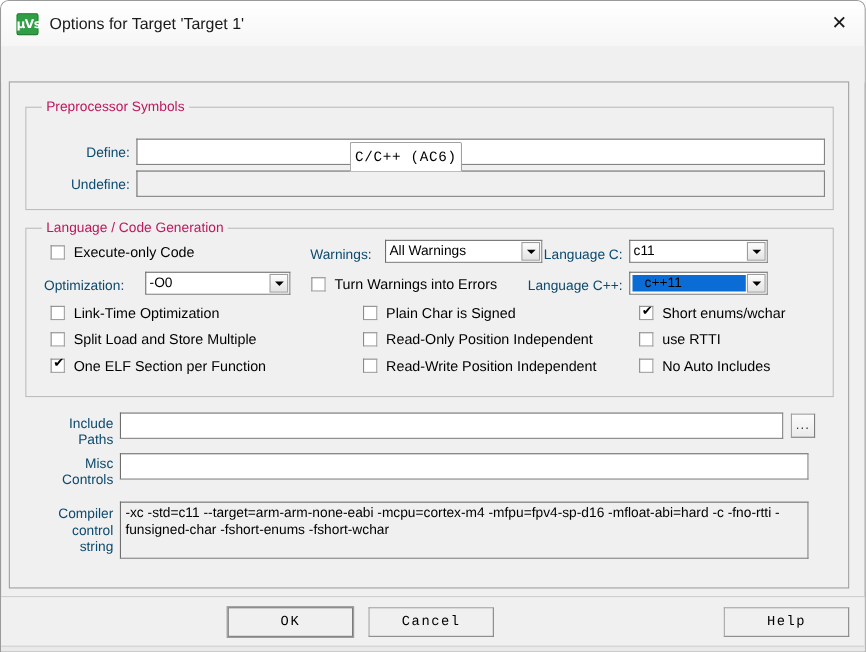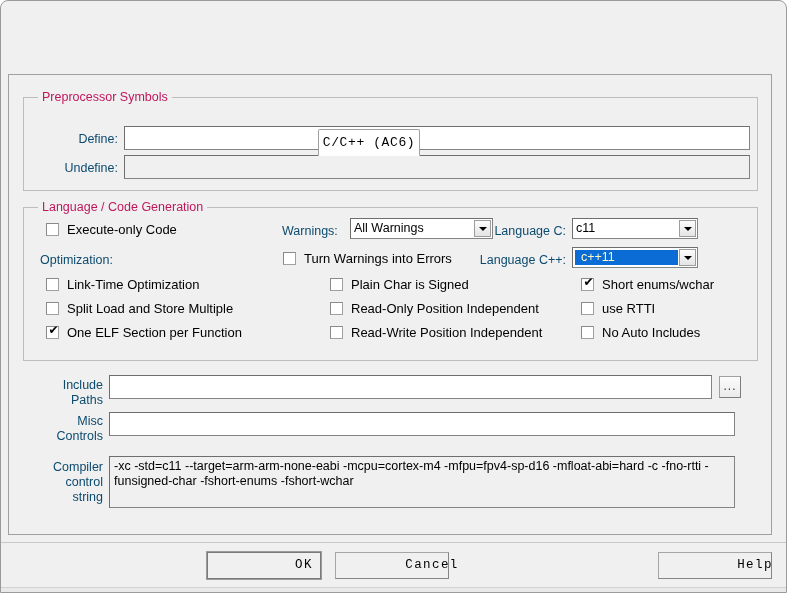"µVs" div.titlebar { html: none -> <div> <div> <span>µVs</span> </div> <div>Options for Target 'Target 1'</div> <div> <span>✕</span> </div> </div> }
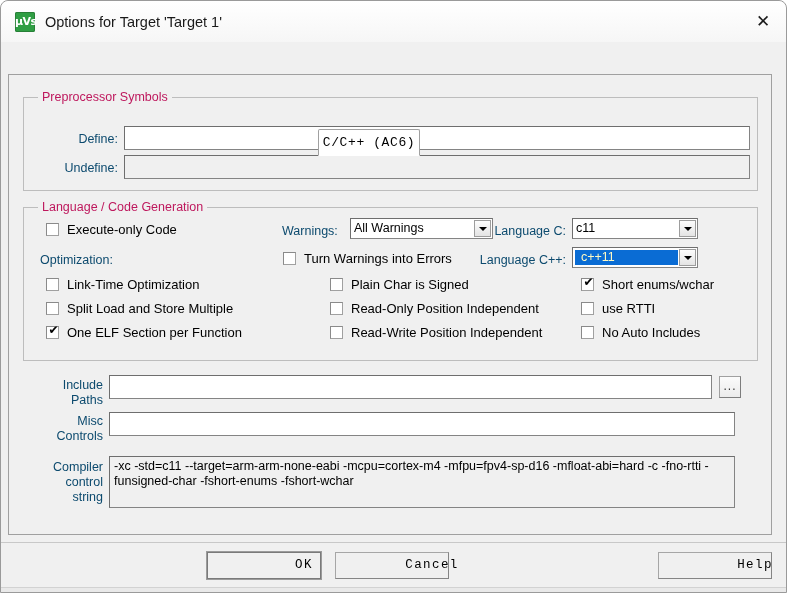"-O0" div.combo { html: none -> <div> <span>-O0</span> <span> <span></span> </span> </div> }
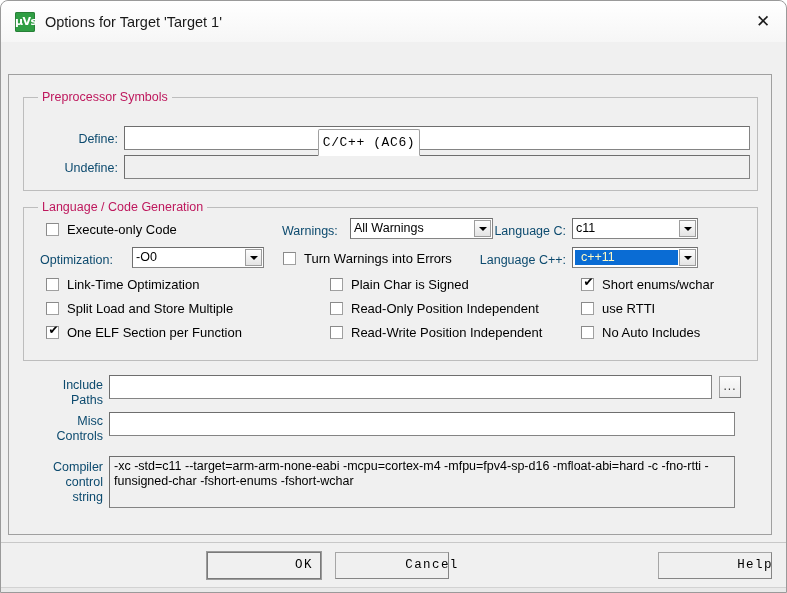"c++11" .combo.focused .val { color: #fef9c3 -> #000000; padding-left: 6px -> 11px }
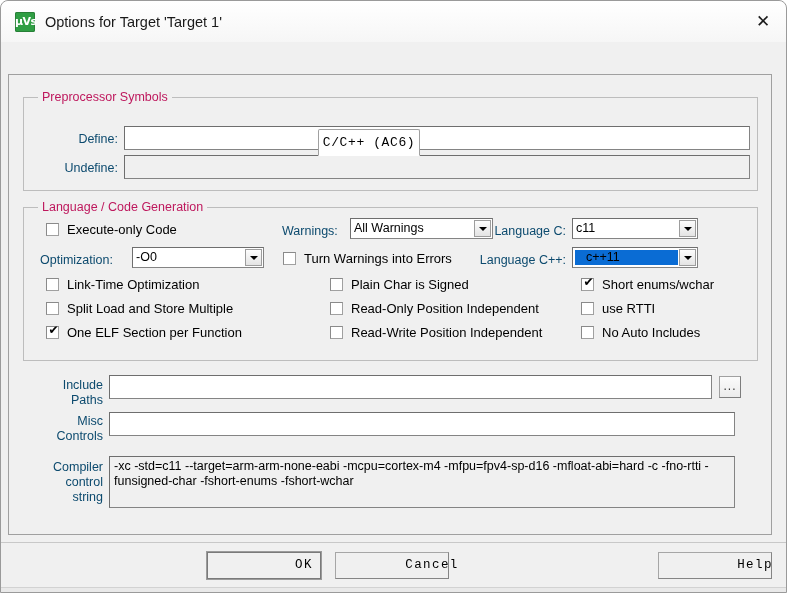"OK" .btn .cap { padding-left: 40px -> none }
